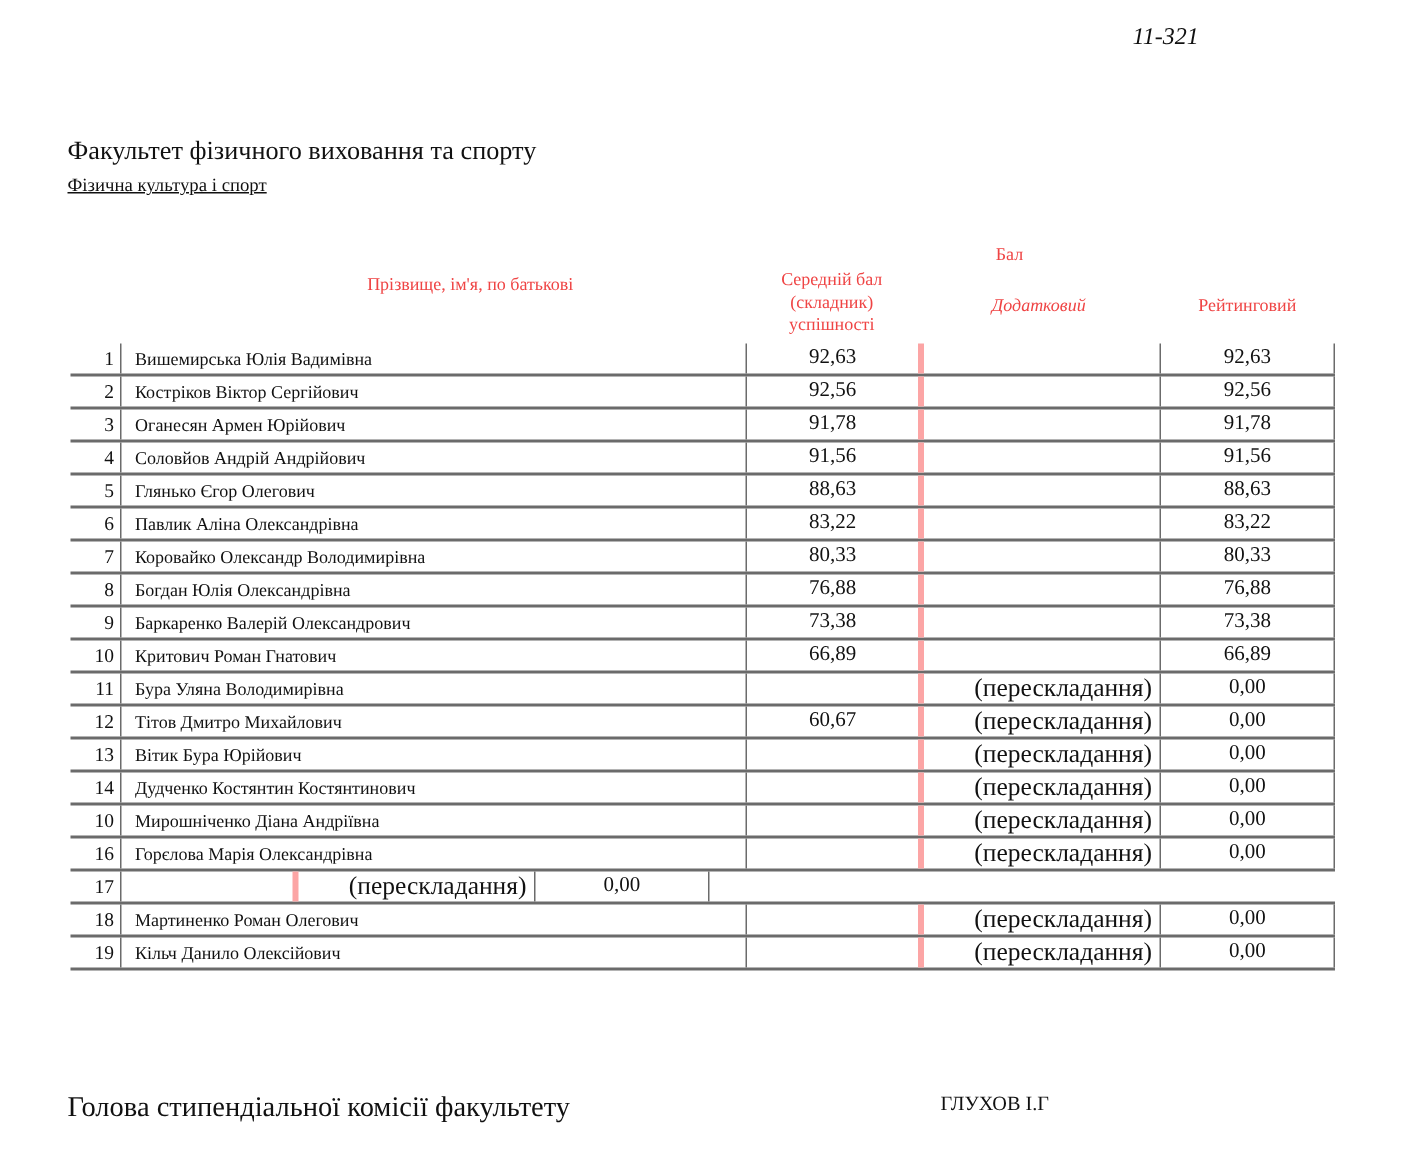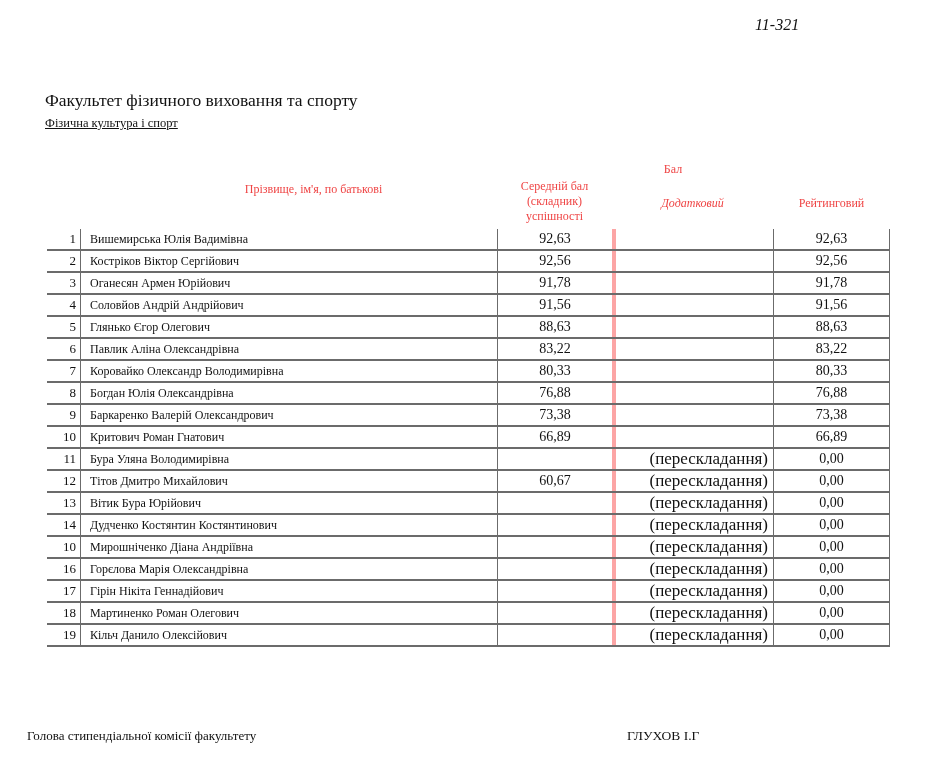"Гірін Нікіта Геннадійович" div.cell { html: <div>Гірін Нікіта Геннадійович</div> -> none }
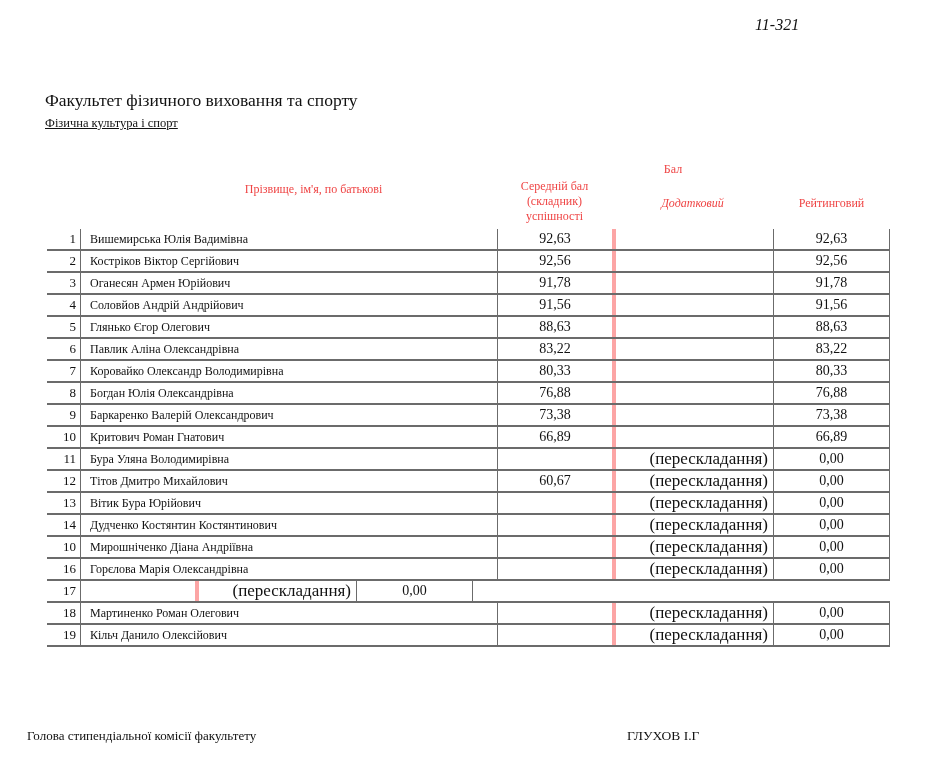"Голова стипендіальної комісії факультету" .footer-left { font-size: 13px -> 19px; left: 27px -> 45px }
